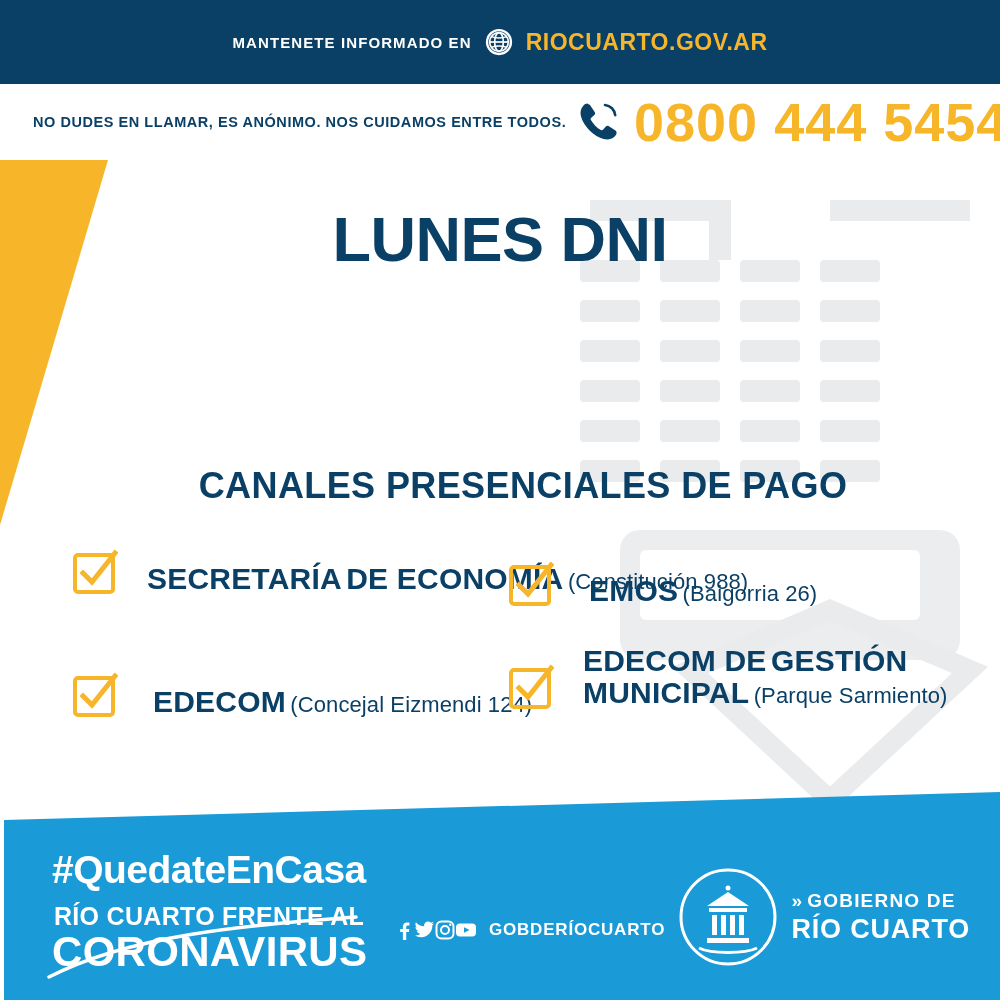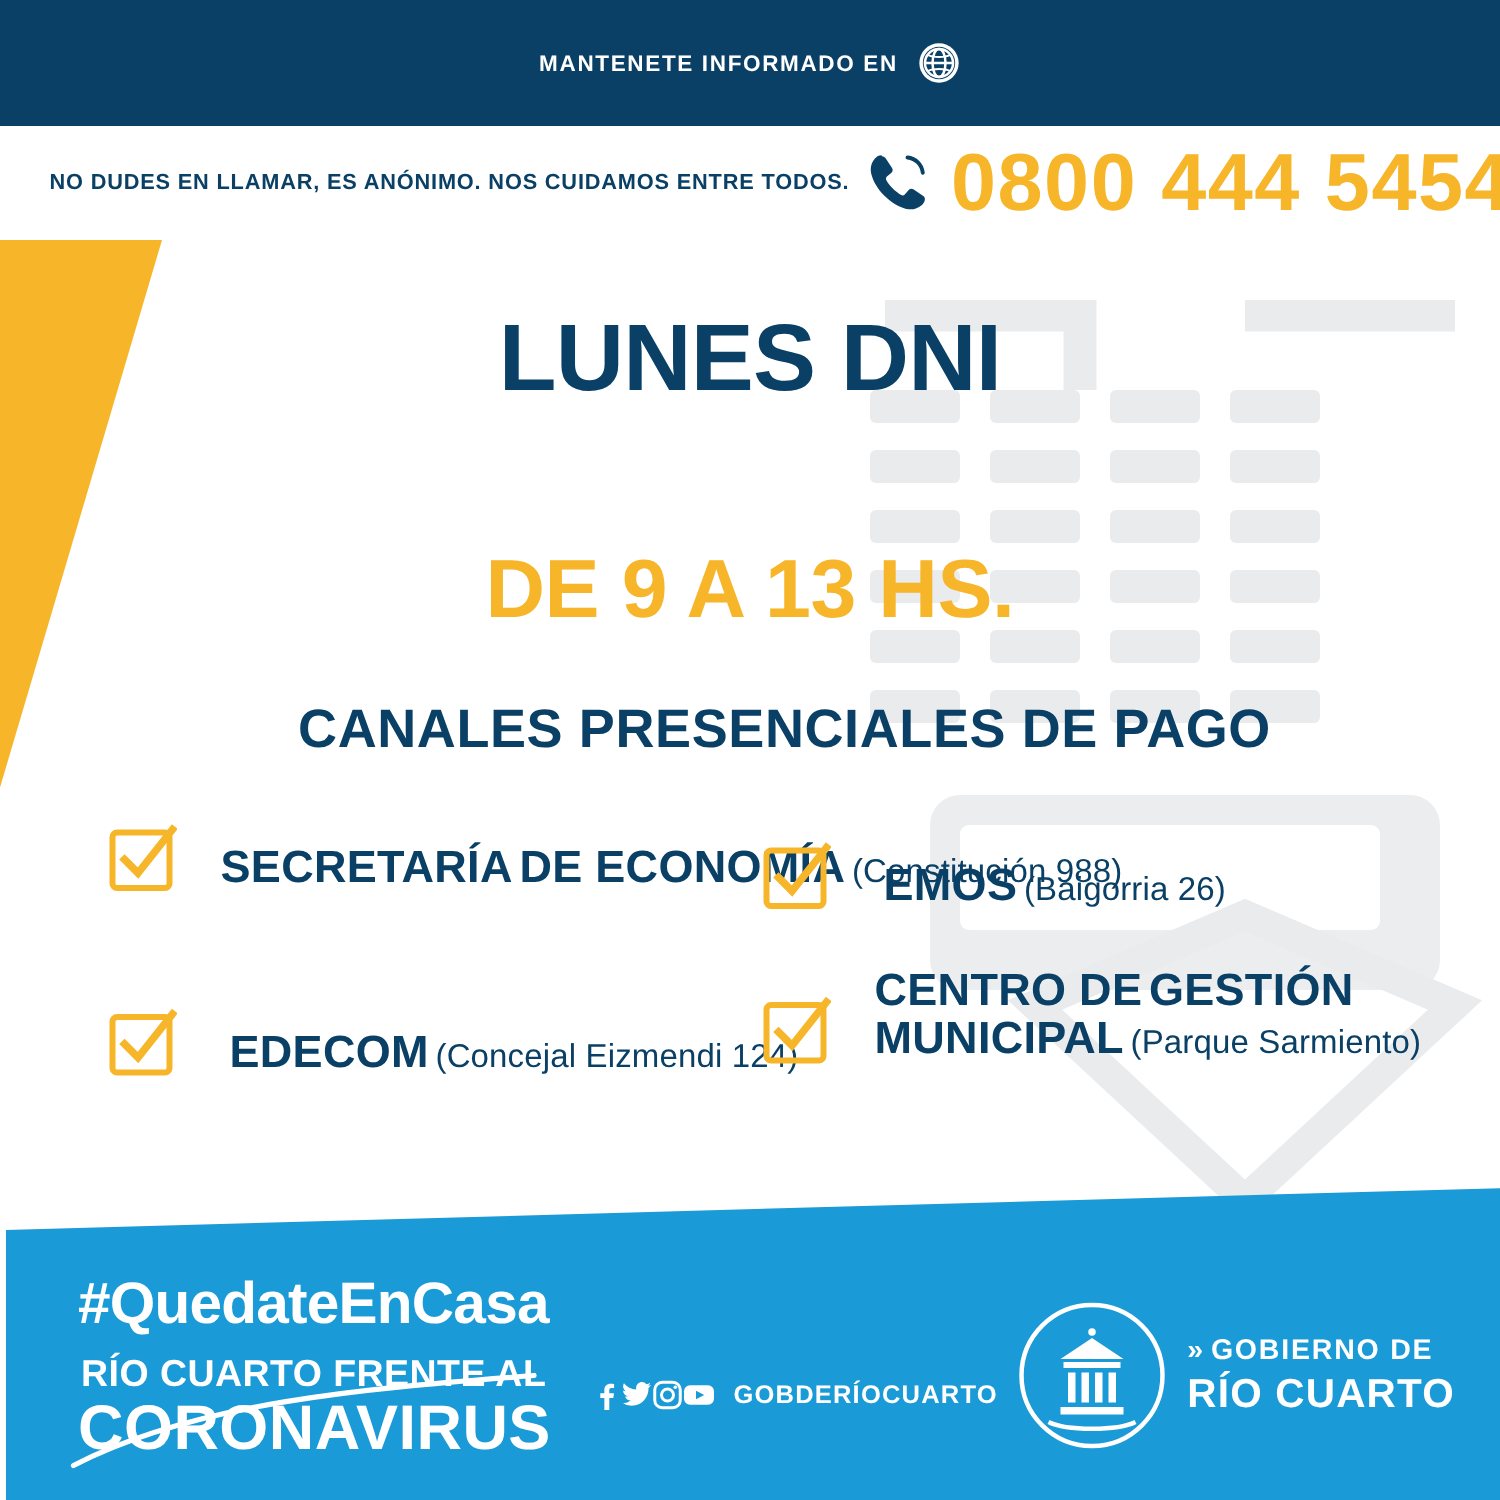"RIOCUARTO.GOV.AR" span.topbar-url { html: none -> <span>RIOCUARTO.GOV.AR</span> }
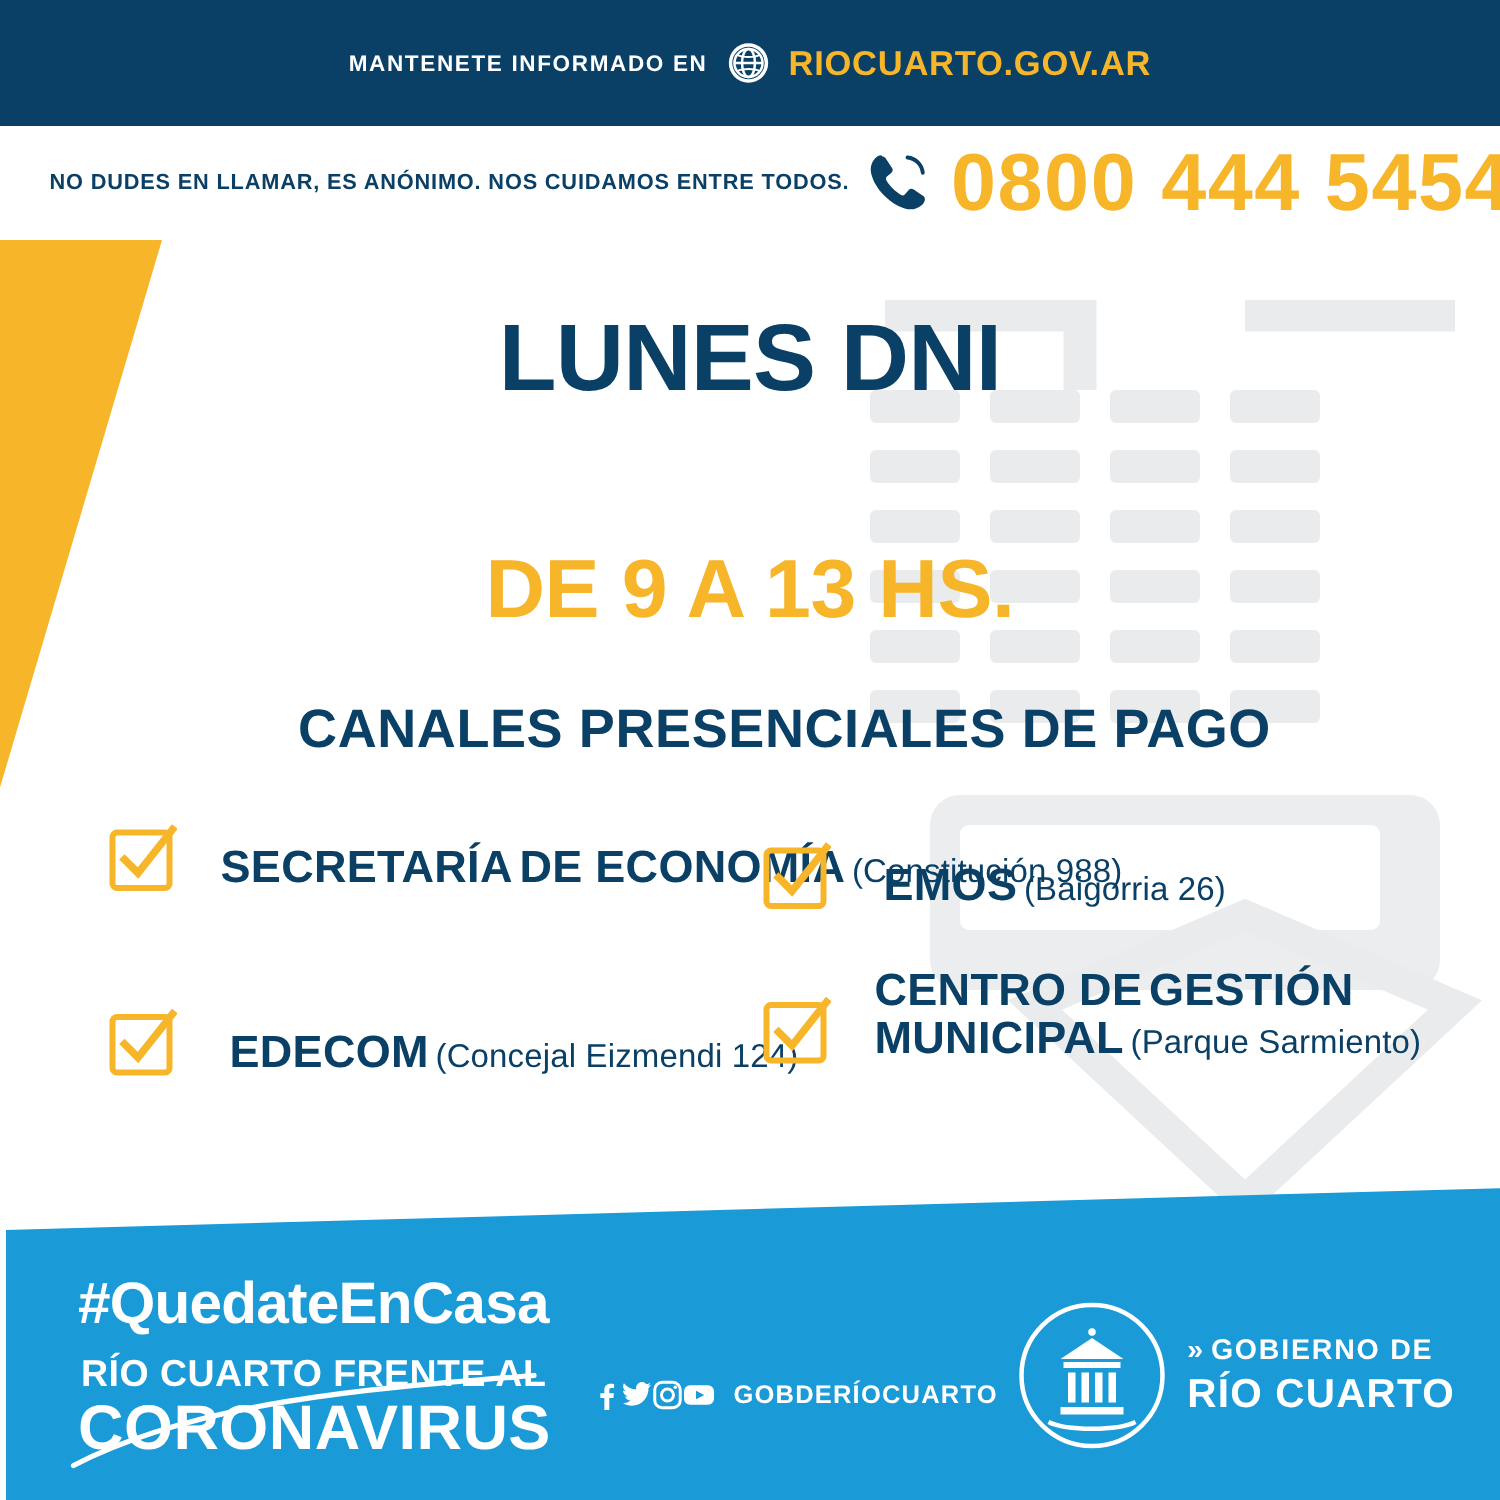"DE 9 A 13 HS." div.headline-hours { html: <div>DE 9 A 13 HS.</div> -> none }
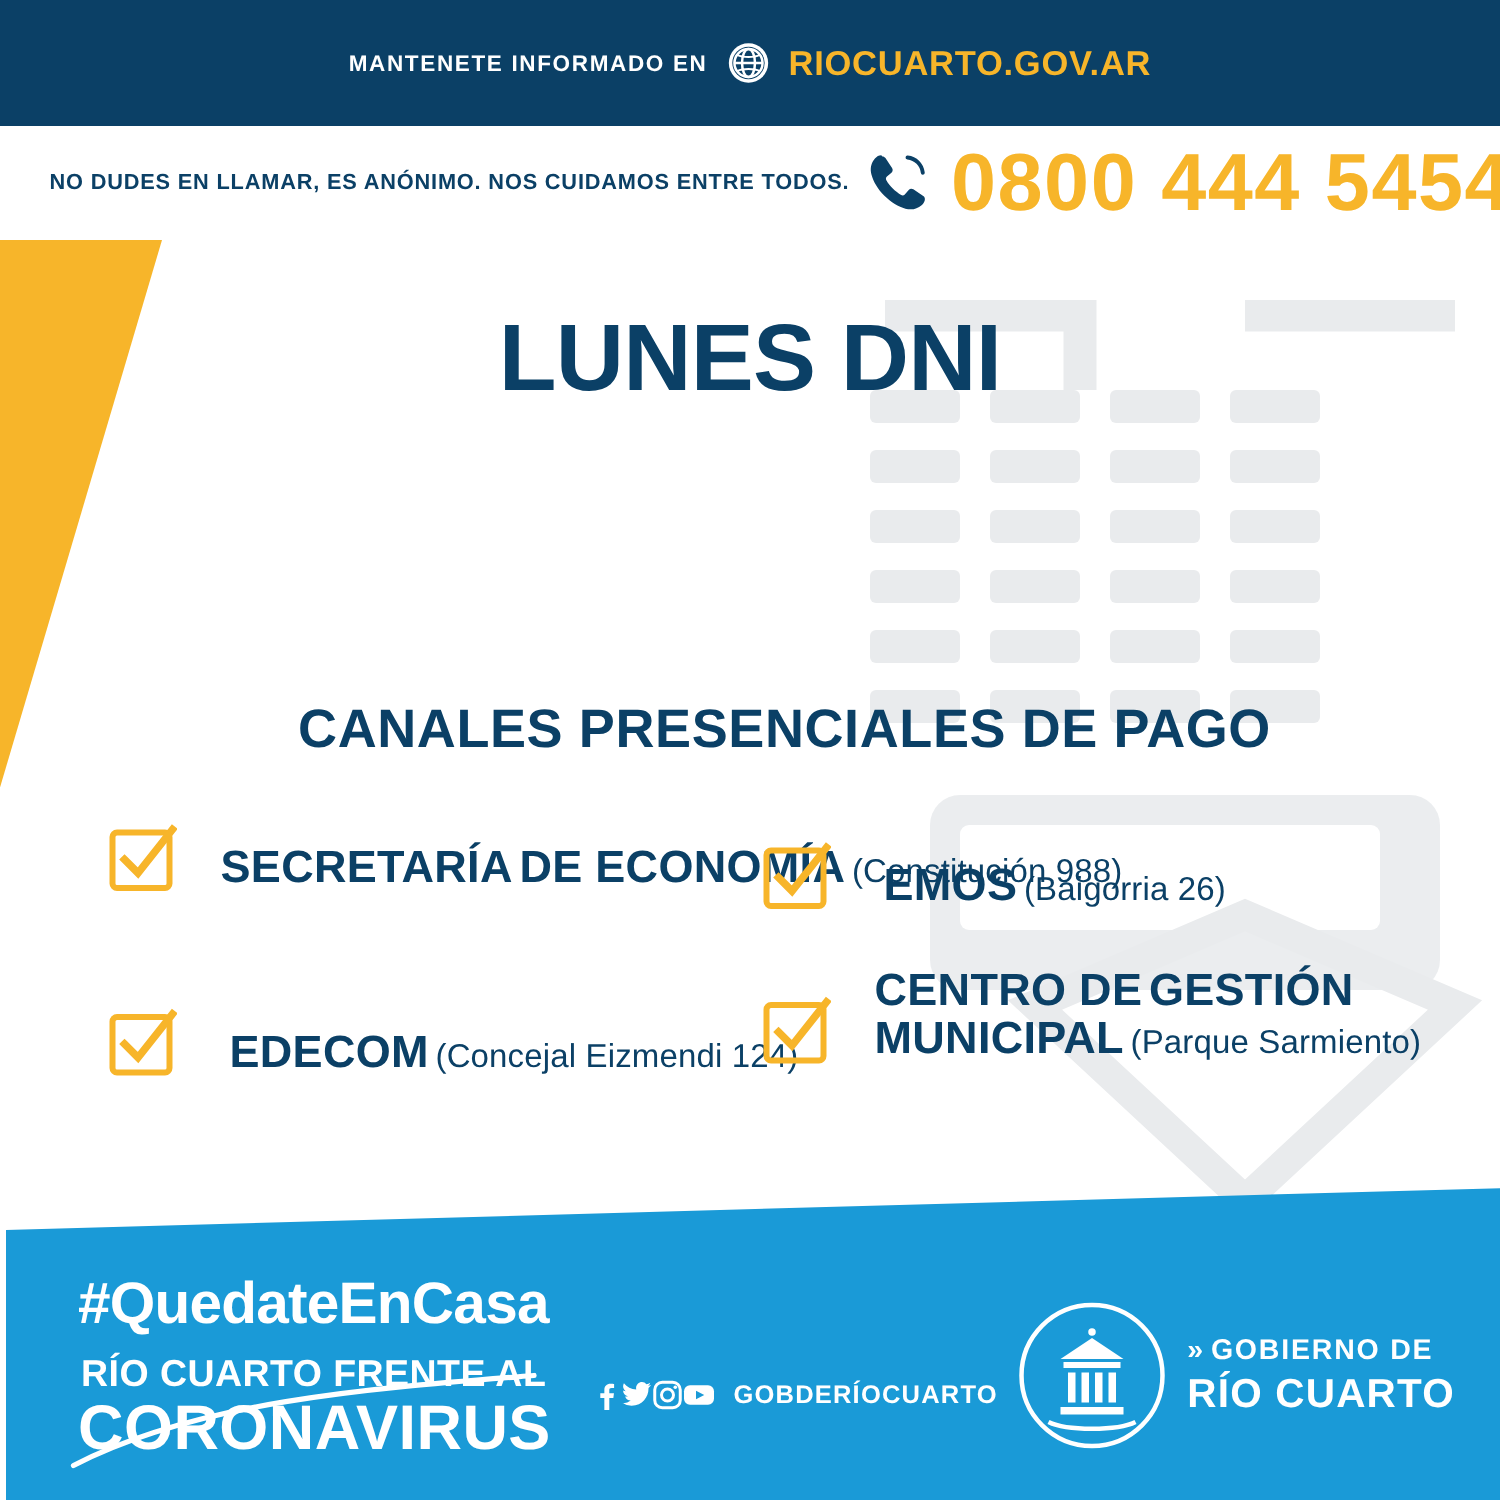"CENTRO DE" span.channel-name { text: CENTRO -> EDECOM }
